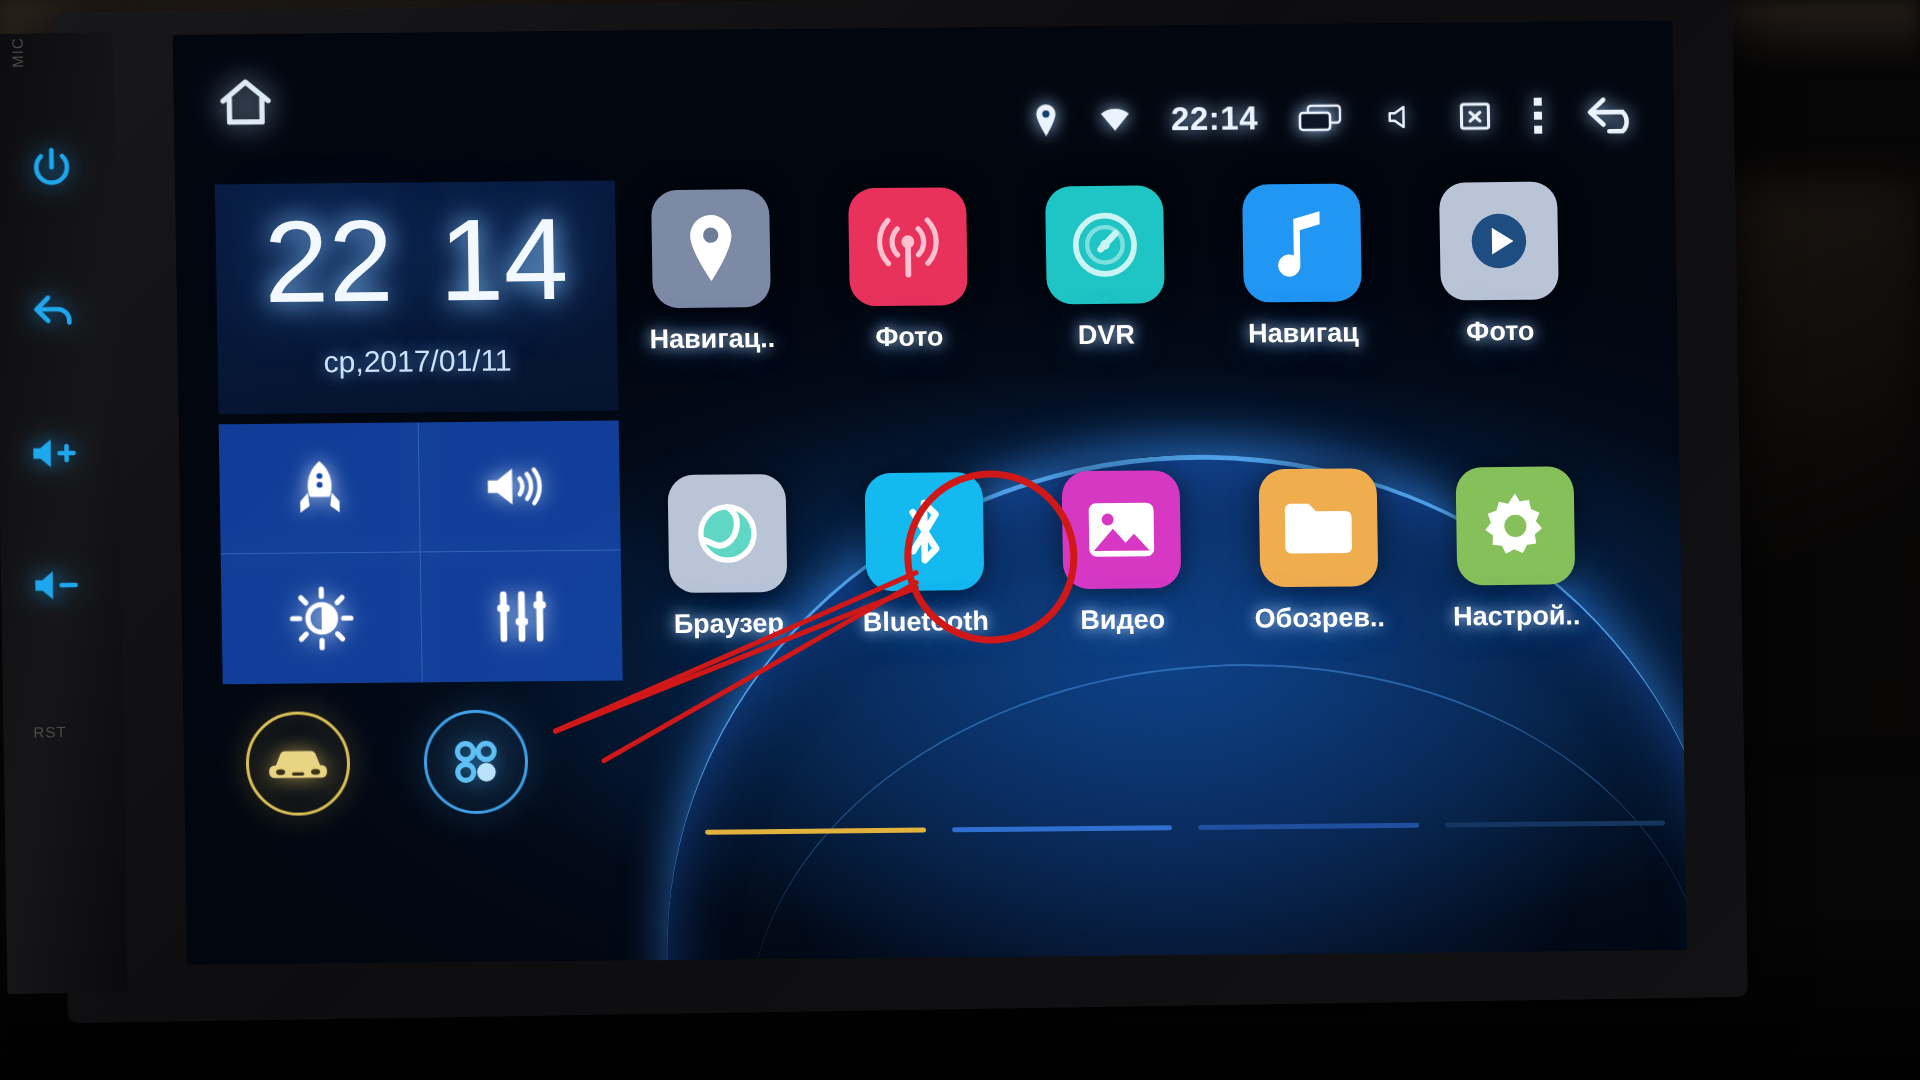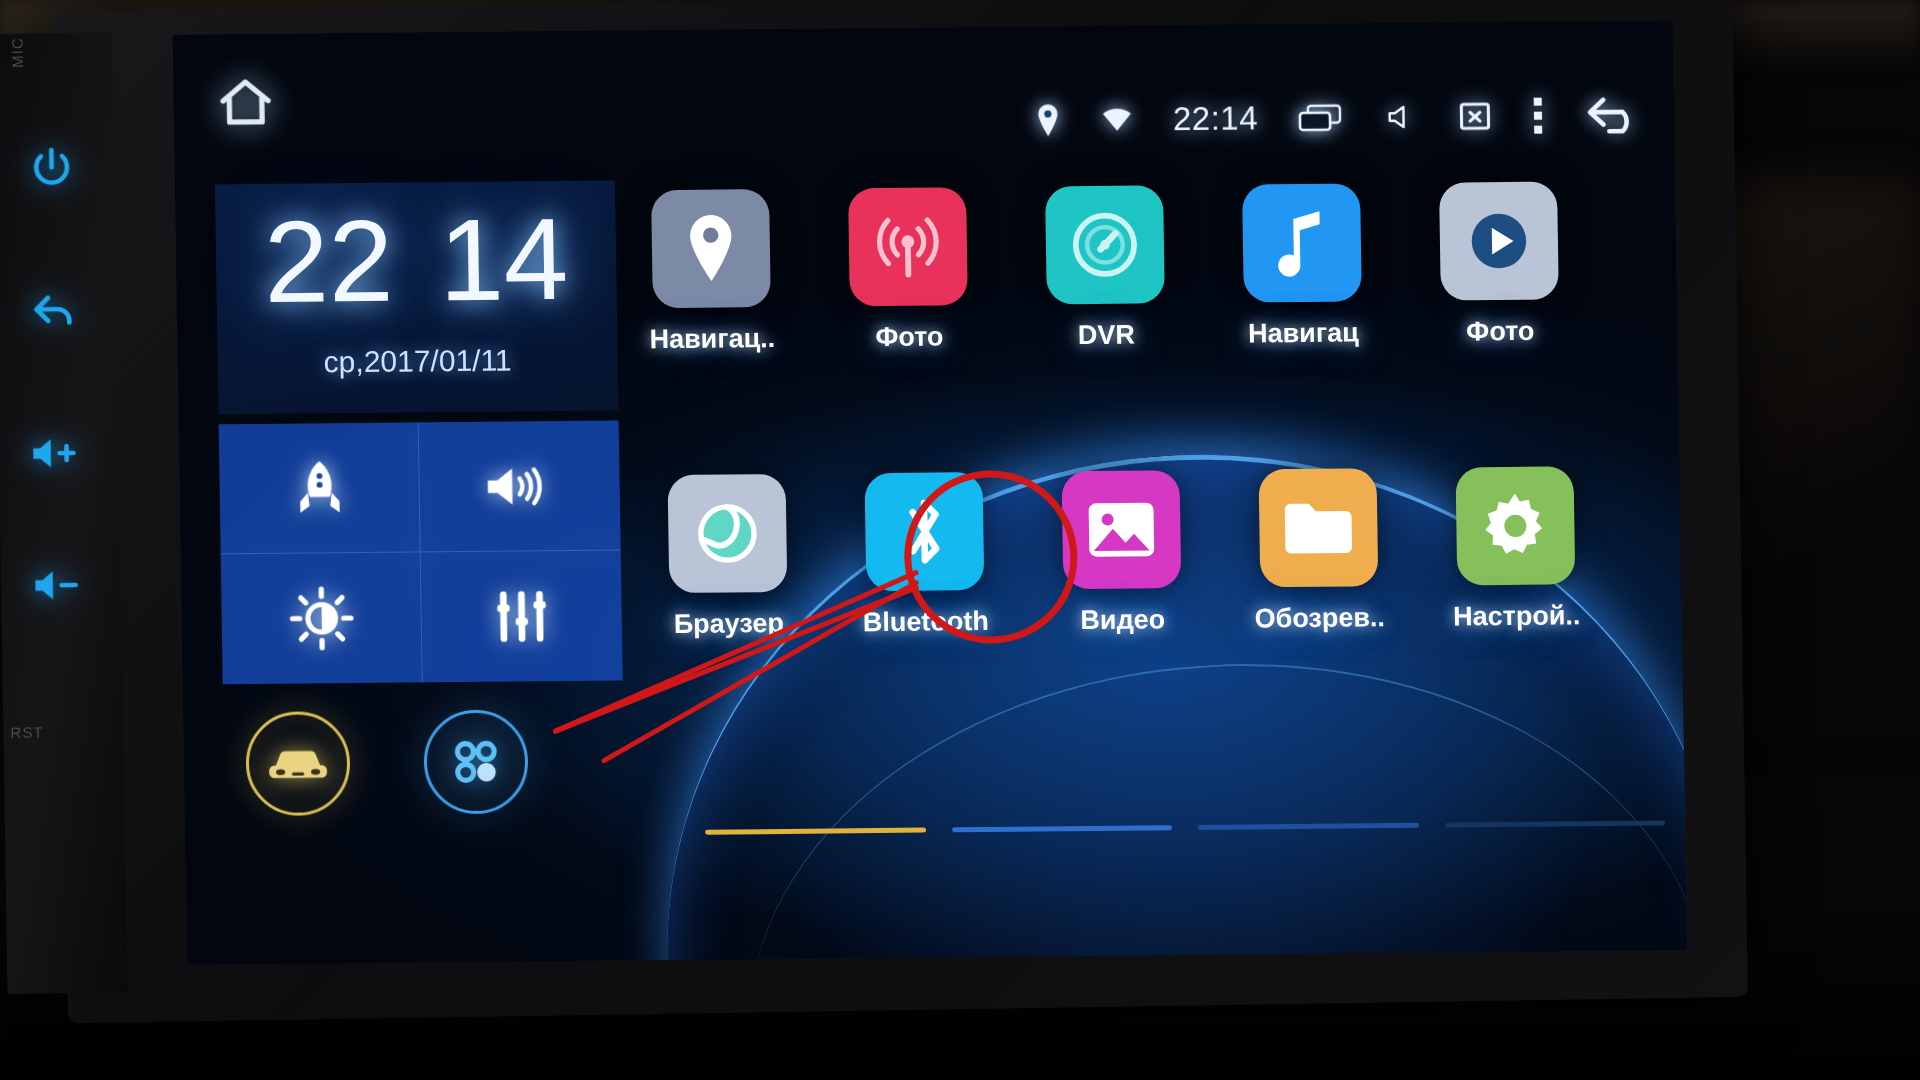"22:14" #statusbar .stime { font-weight: 400 -> 700 }
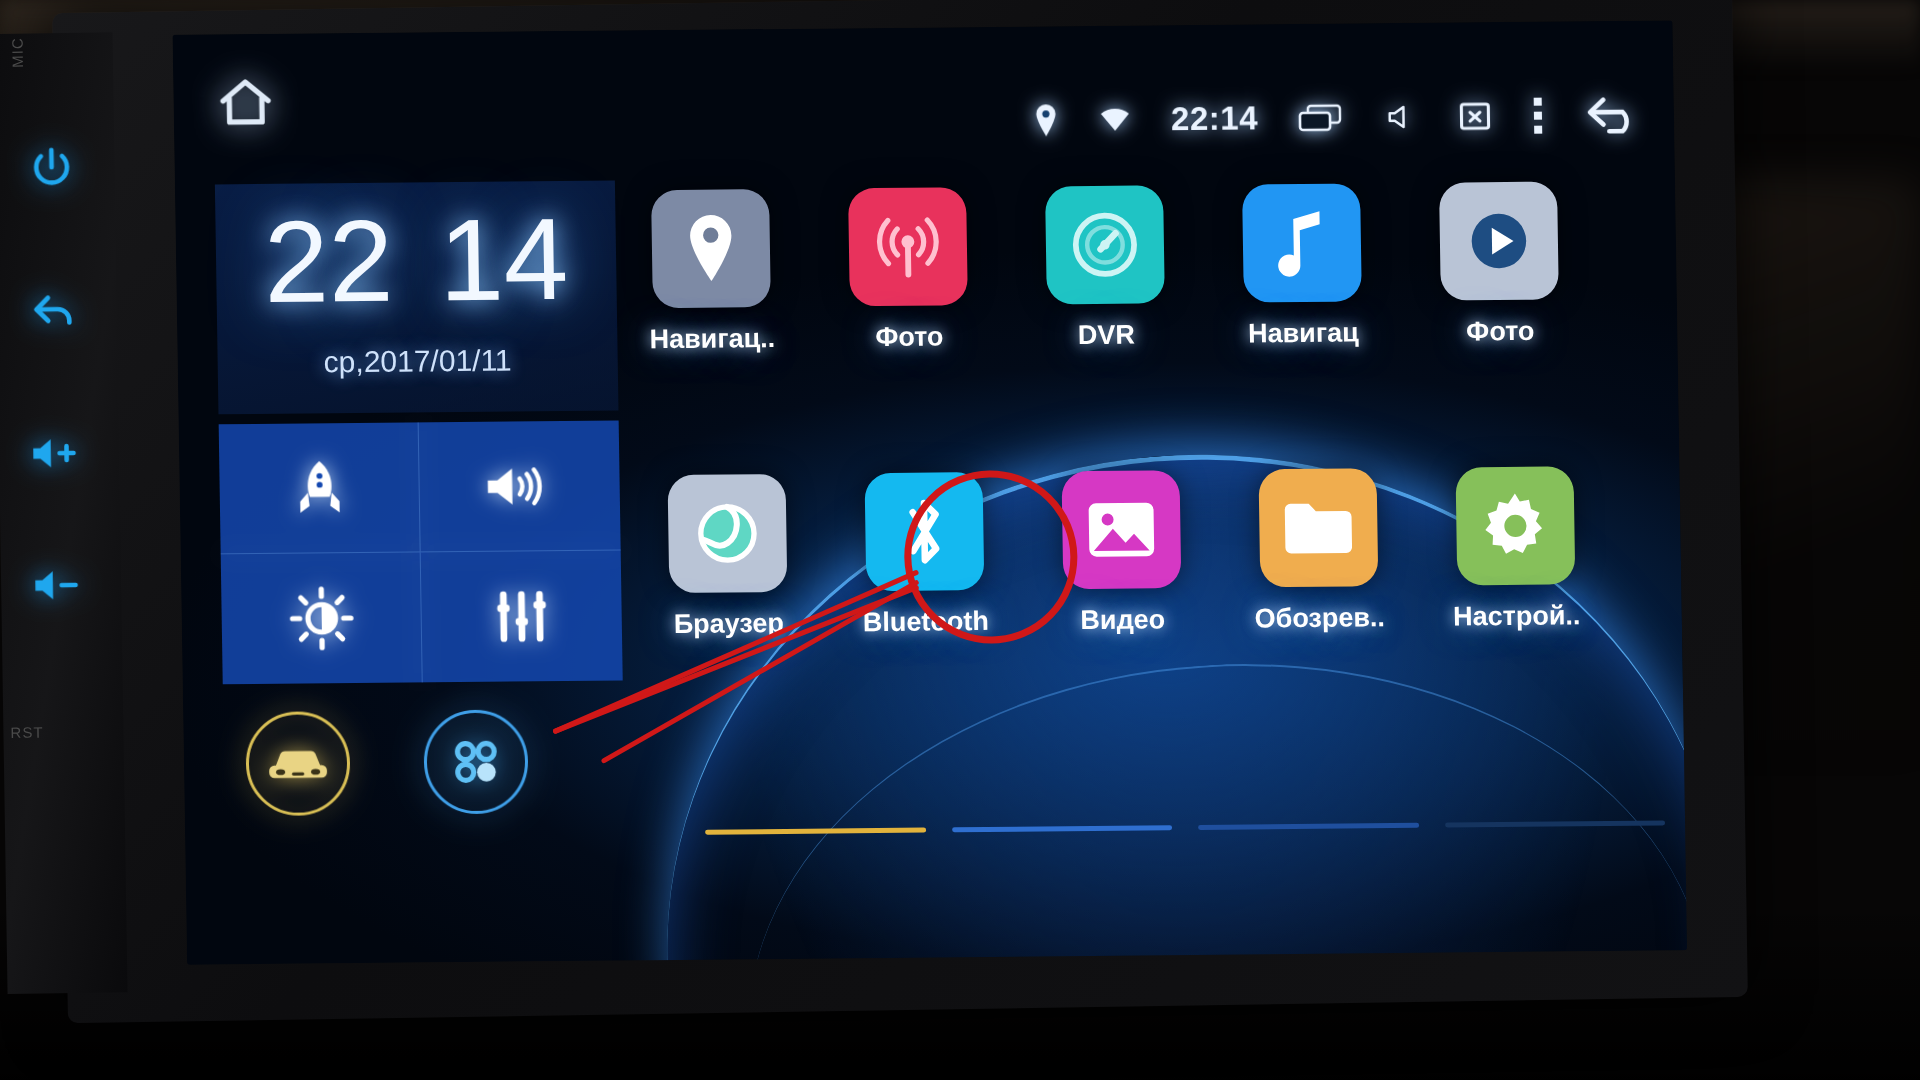"RST" div.hwlabel { left: 7px -> 30px }
